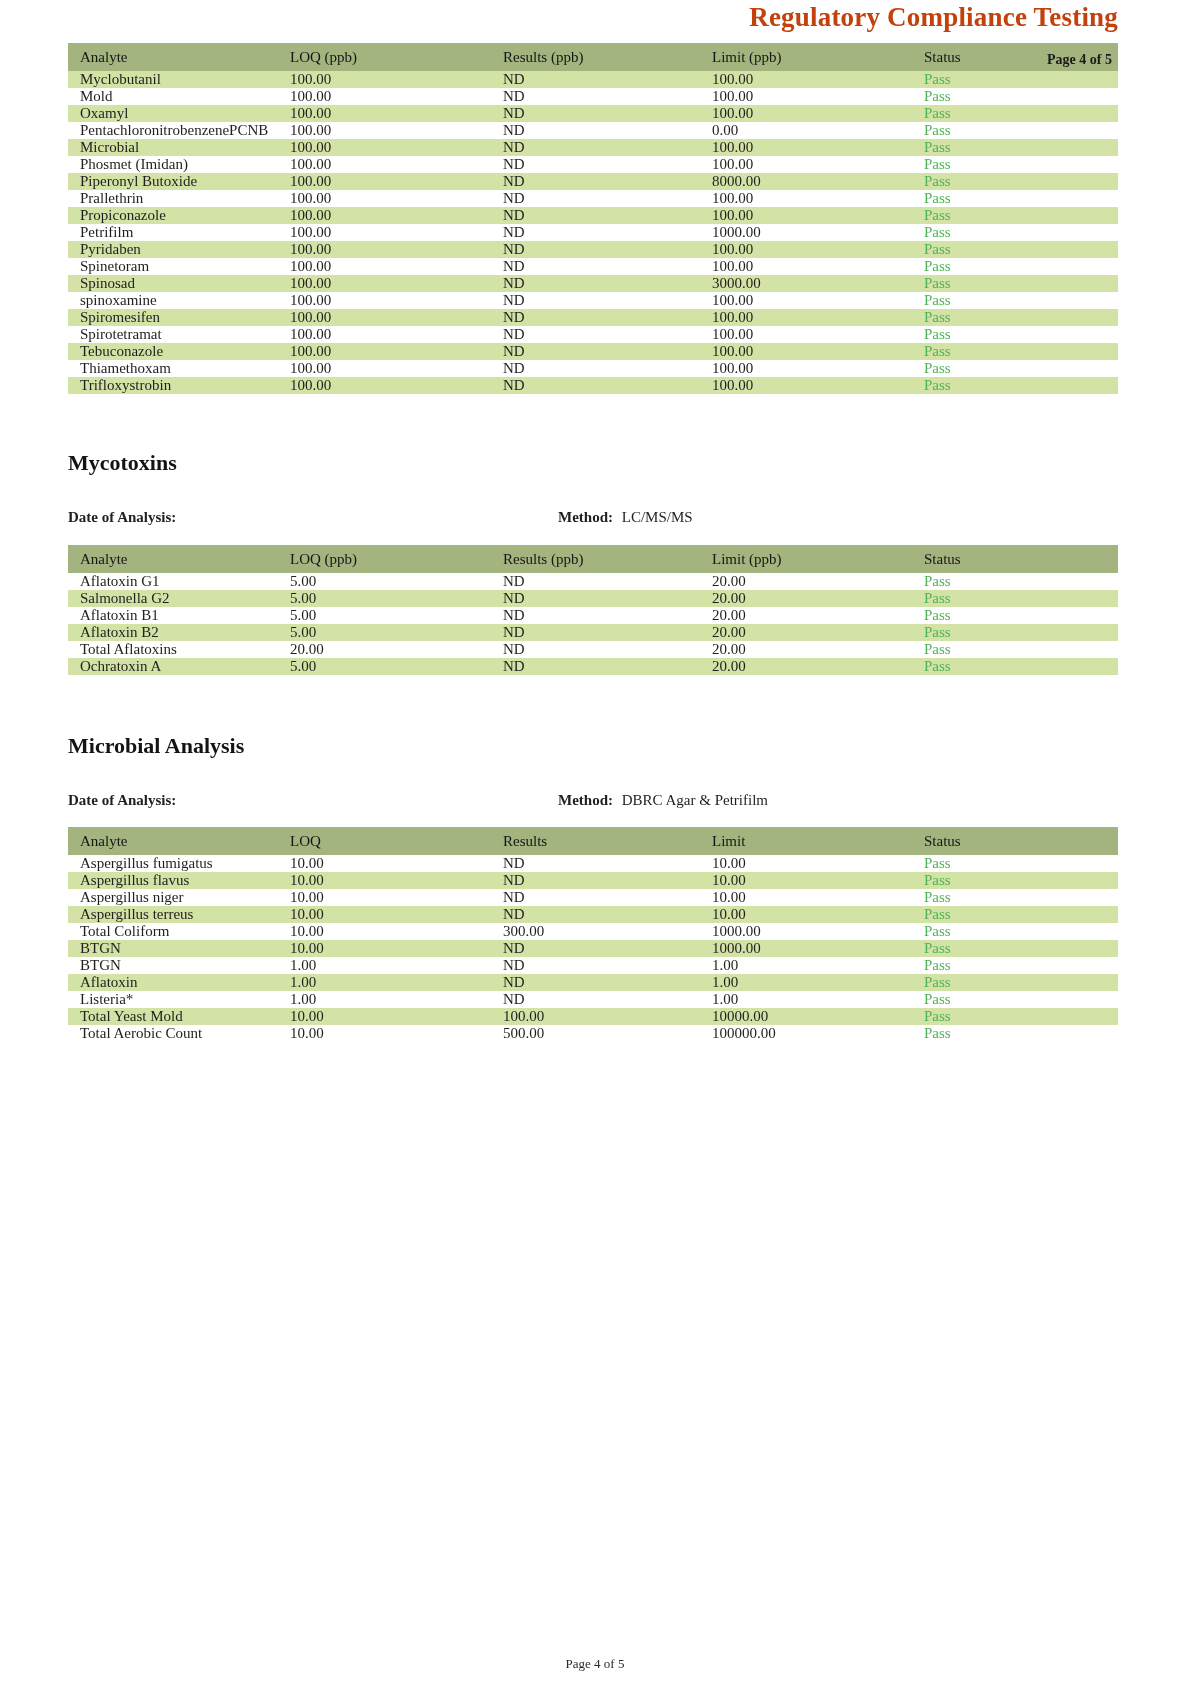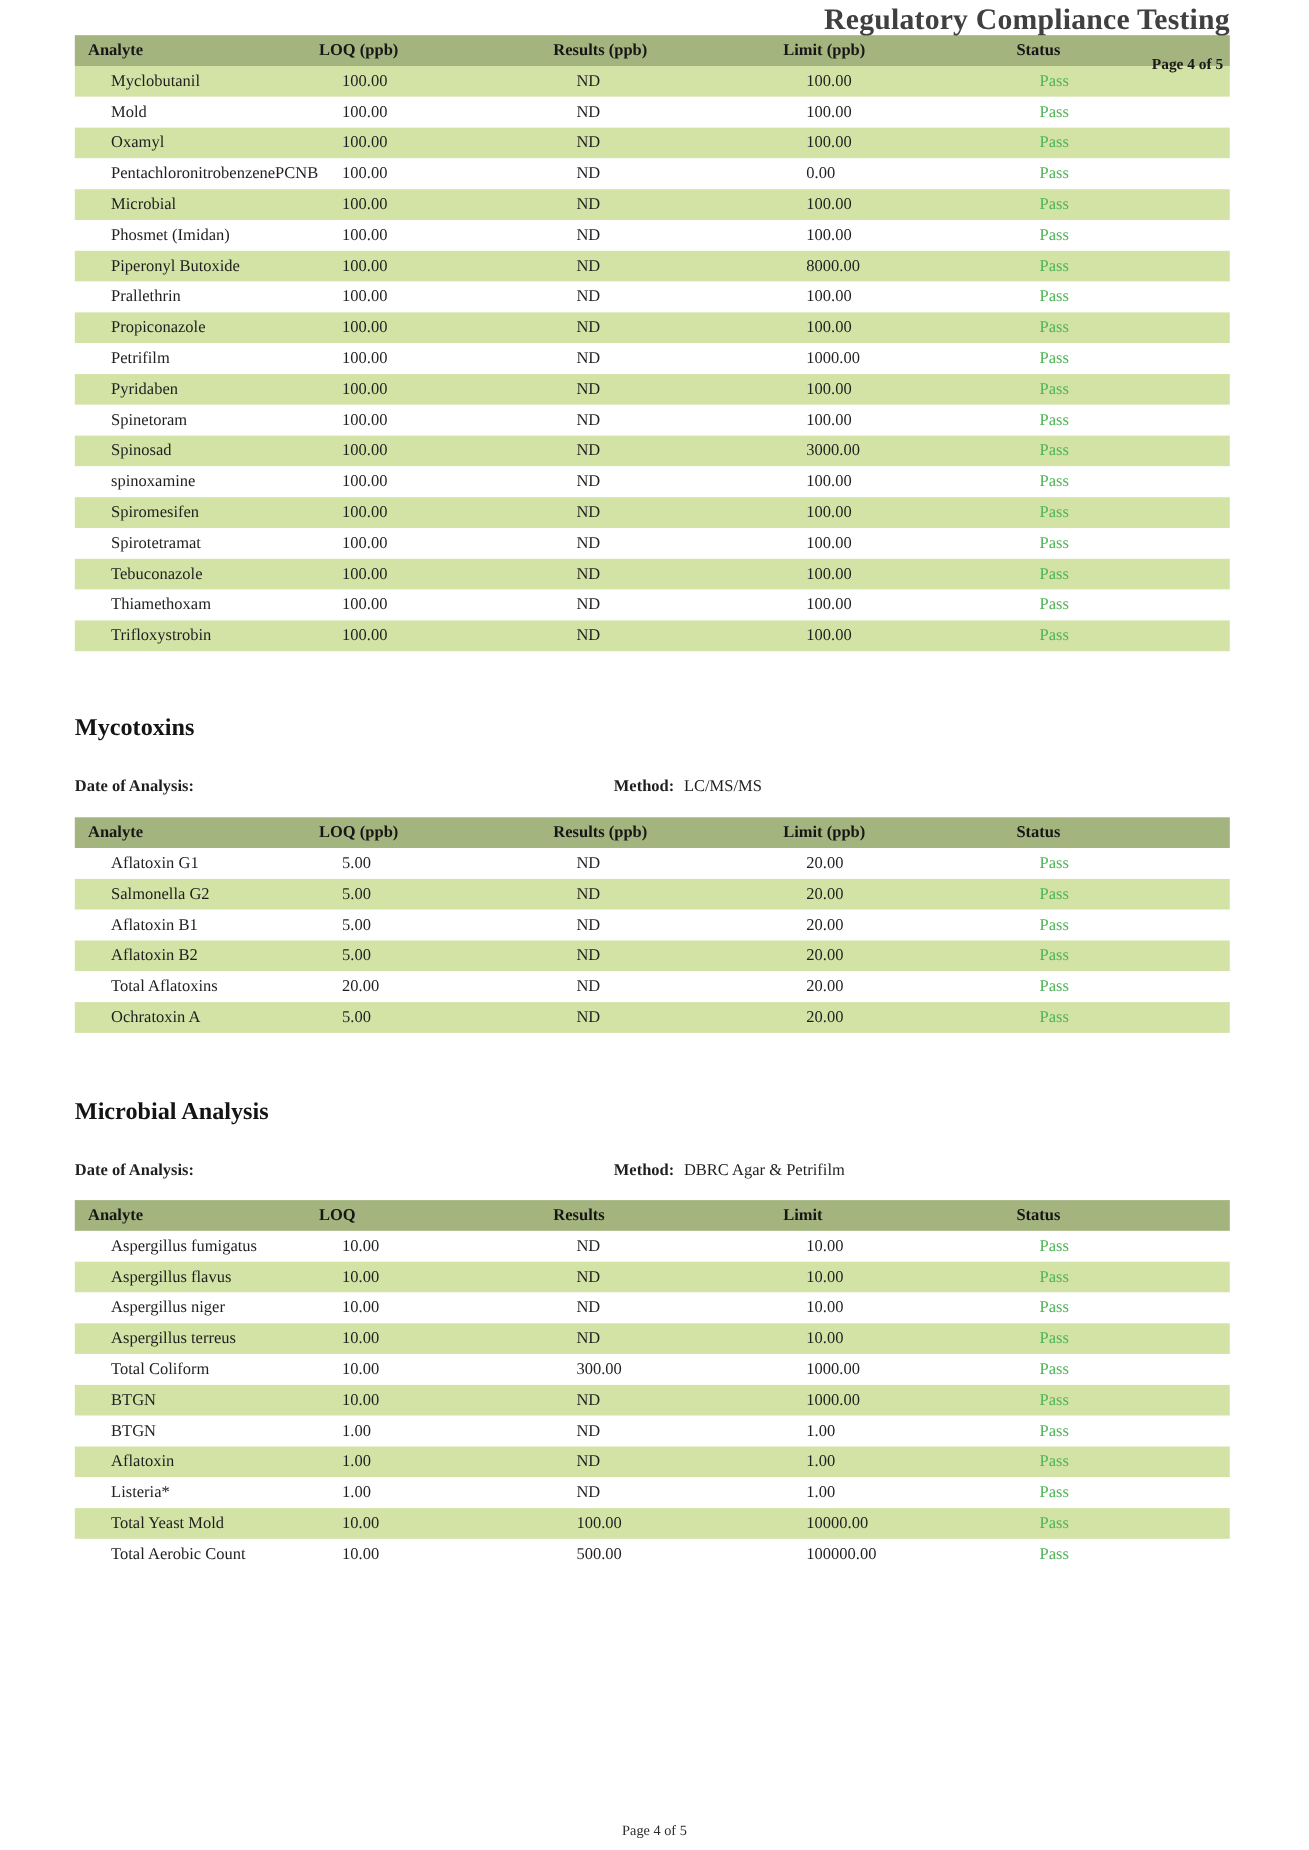"Regulatory Compliance Testing" .page-title { color: #404040 -> #c2410c; margin: 0 72px 0 0 -> 0 72px 11px 0 }
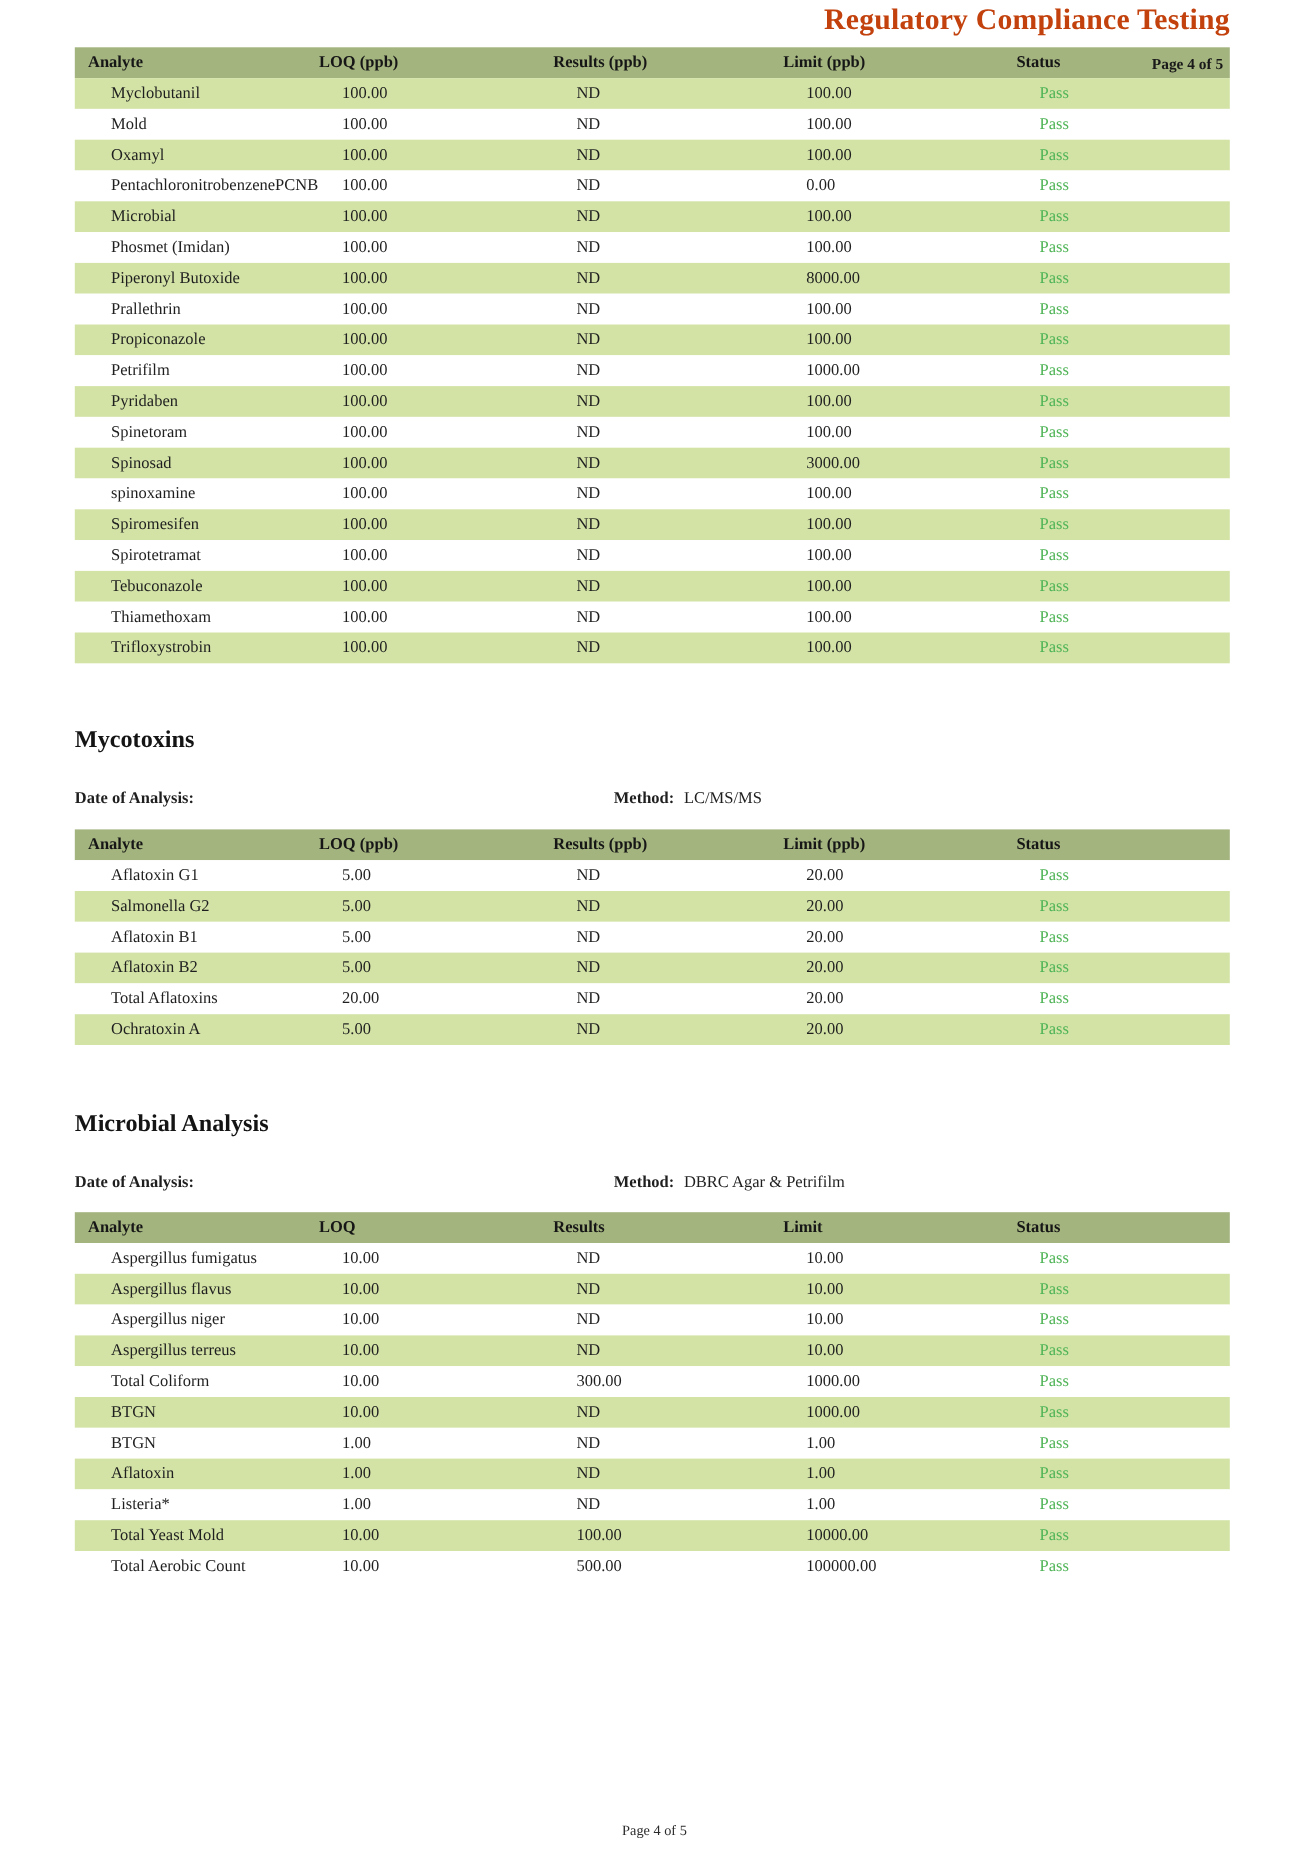"Analyte" .thead { font-weight: bold -> normal }
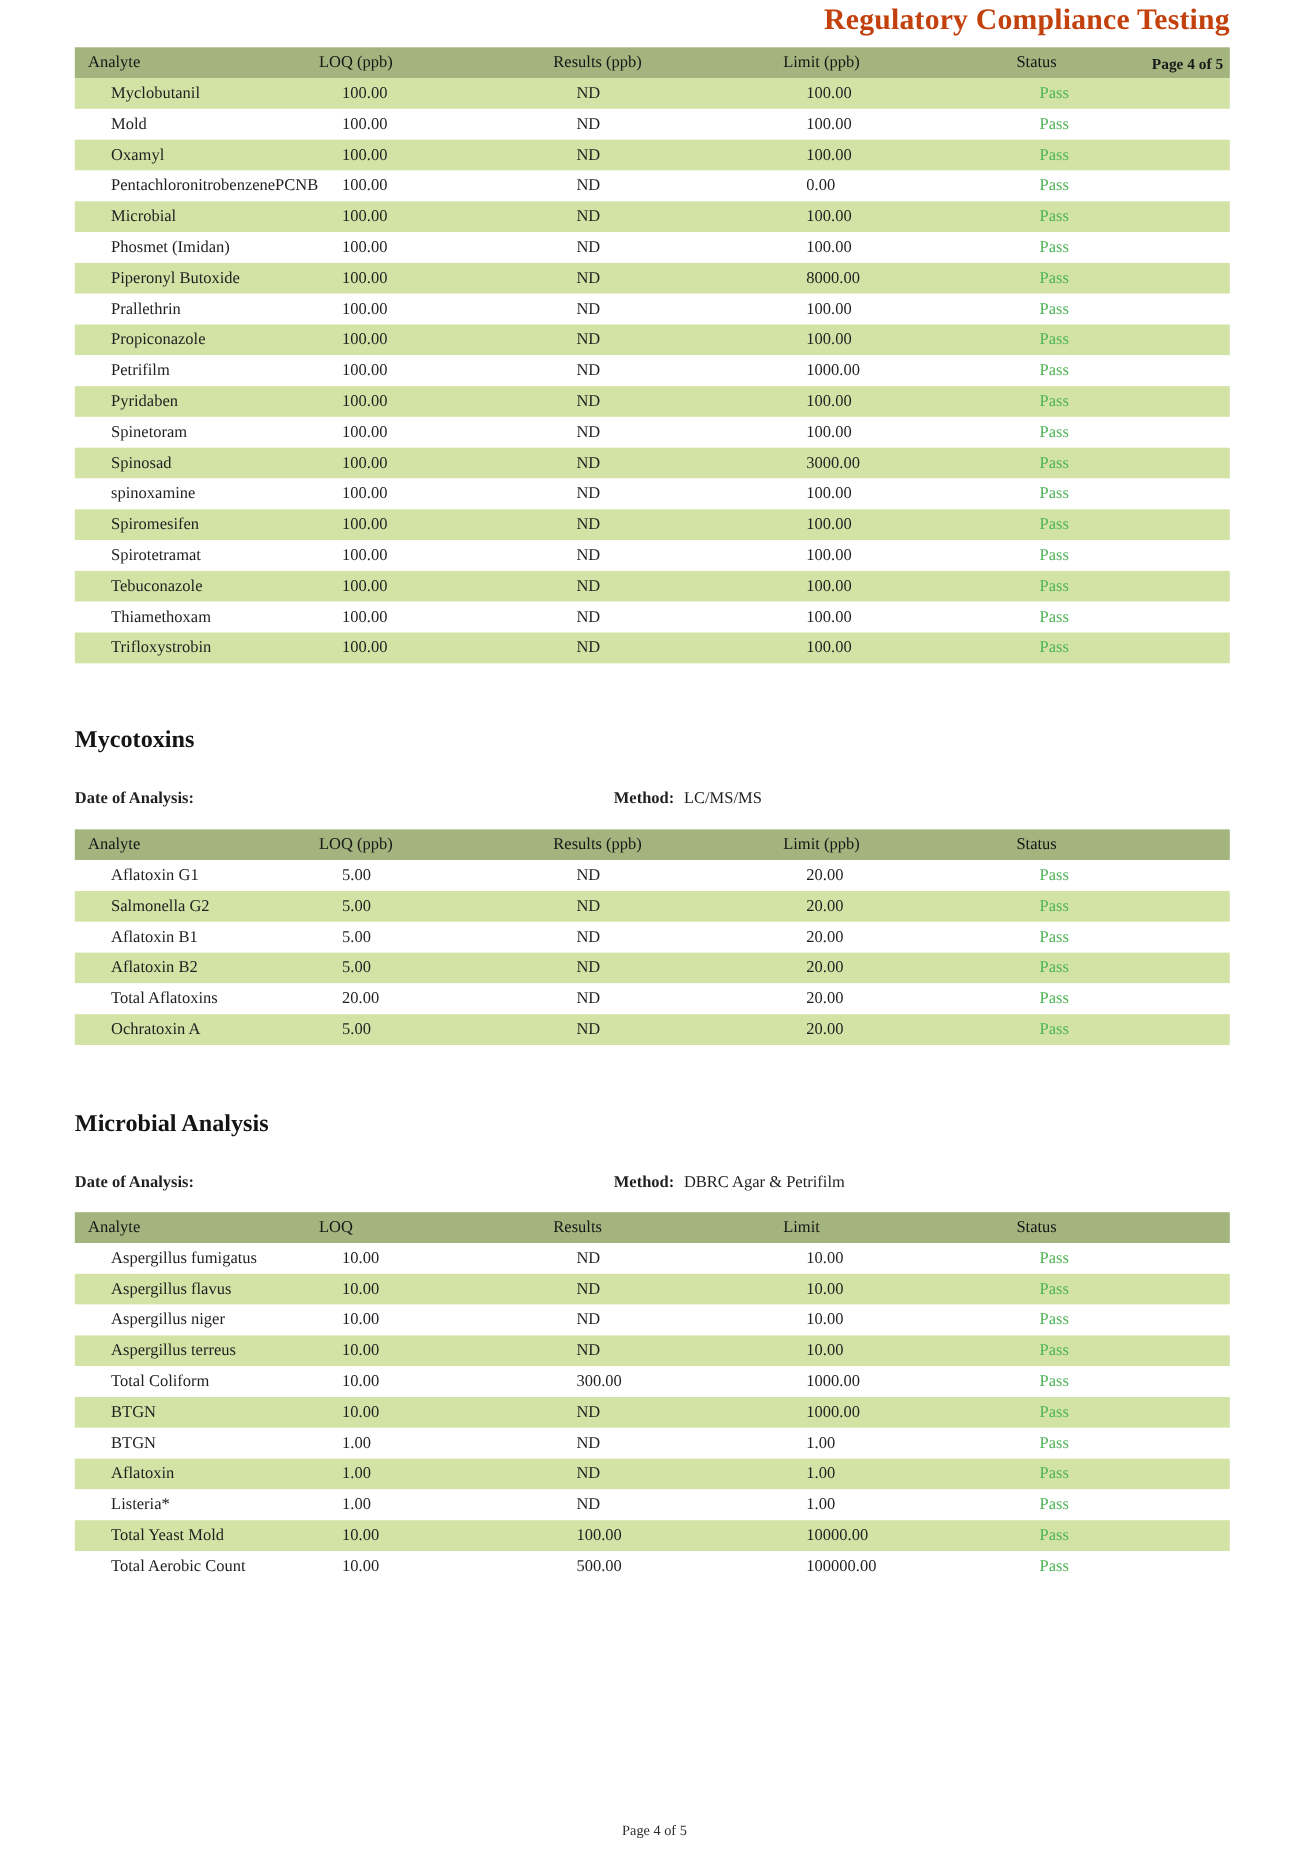"Myclobutanil" .trow { height: 28px -> 17px; padding-left: 21px -> none }
